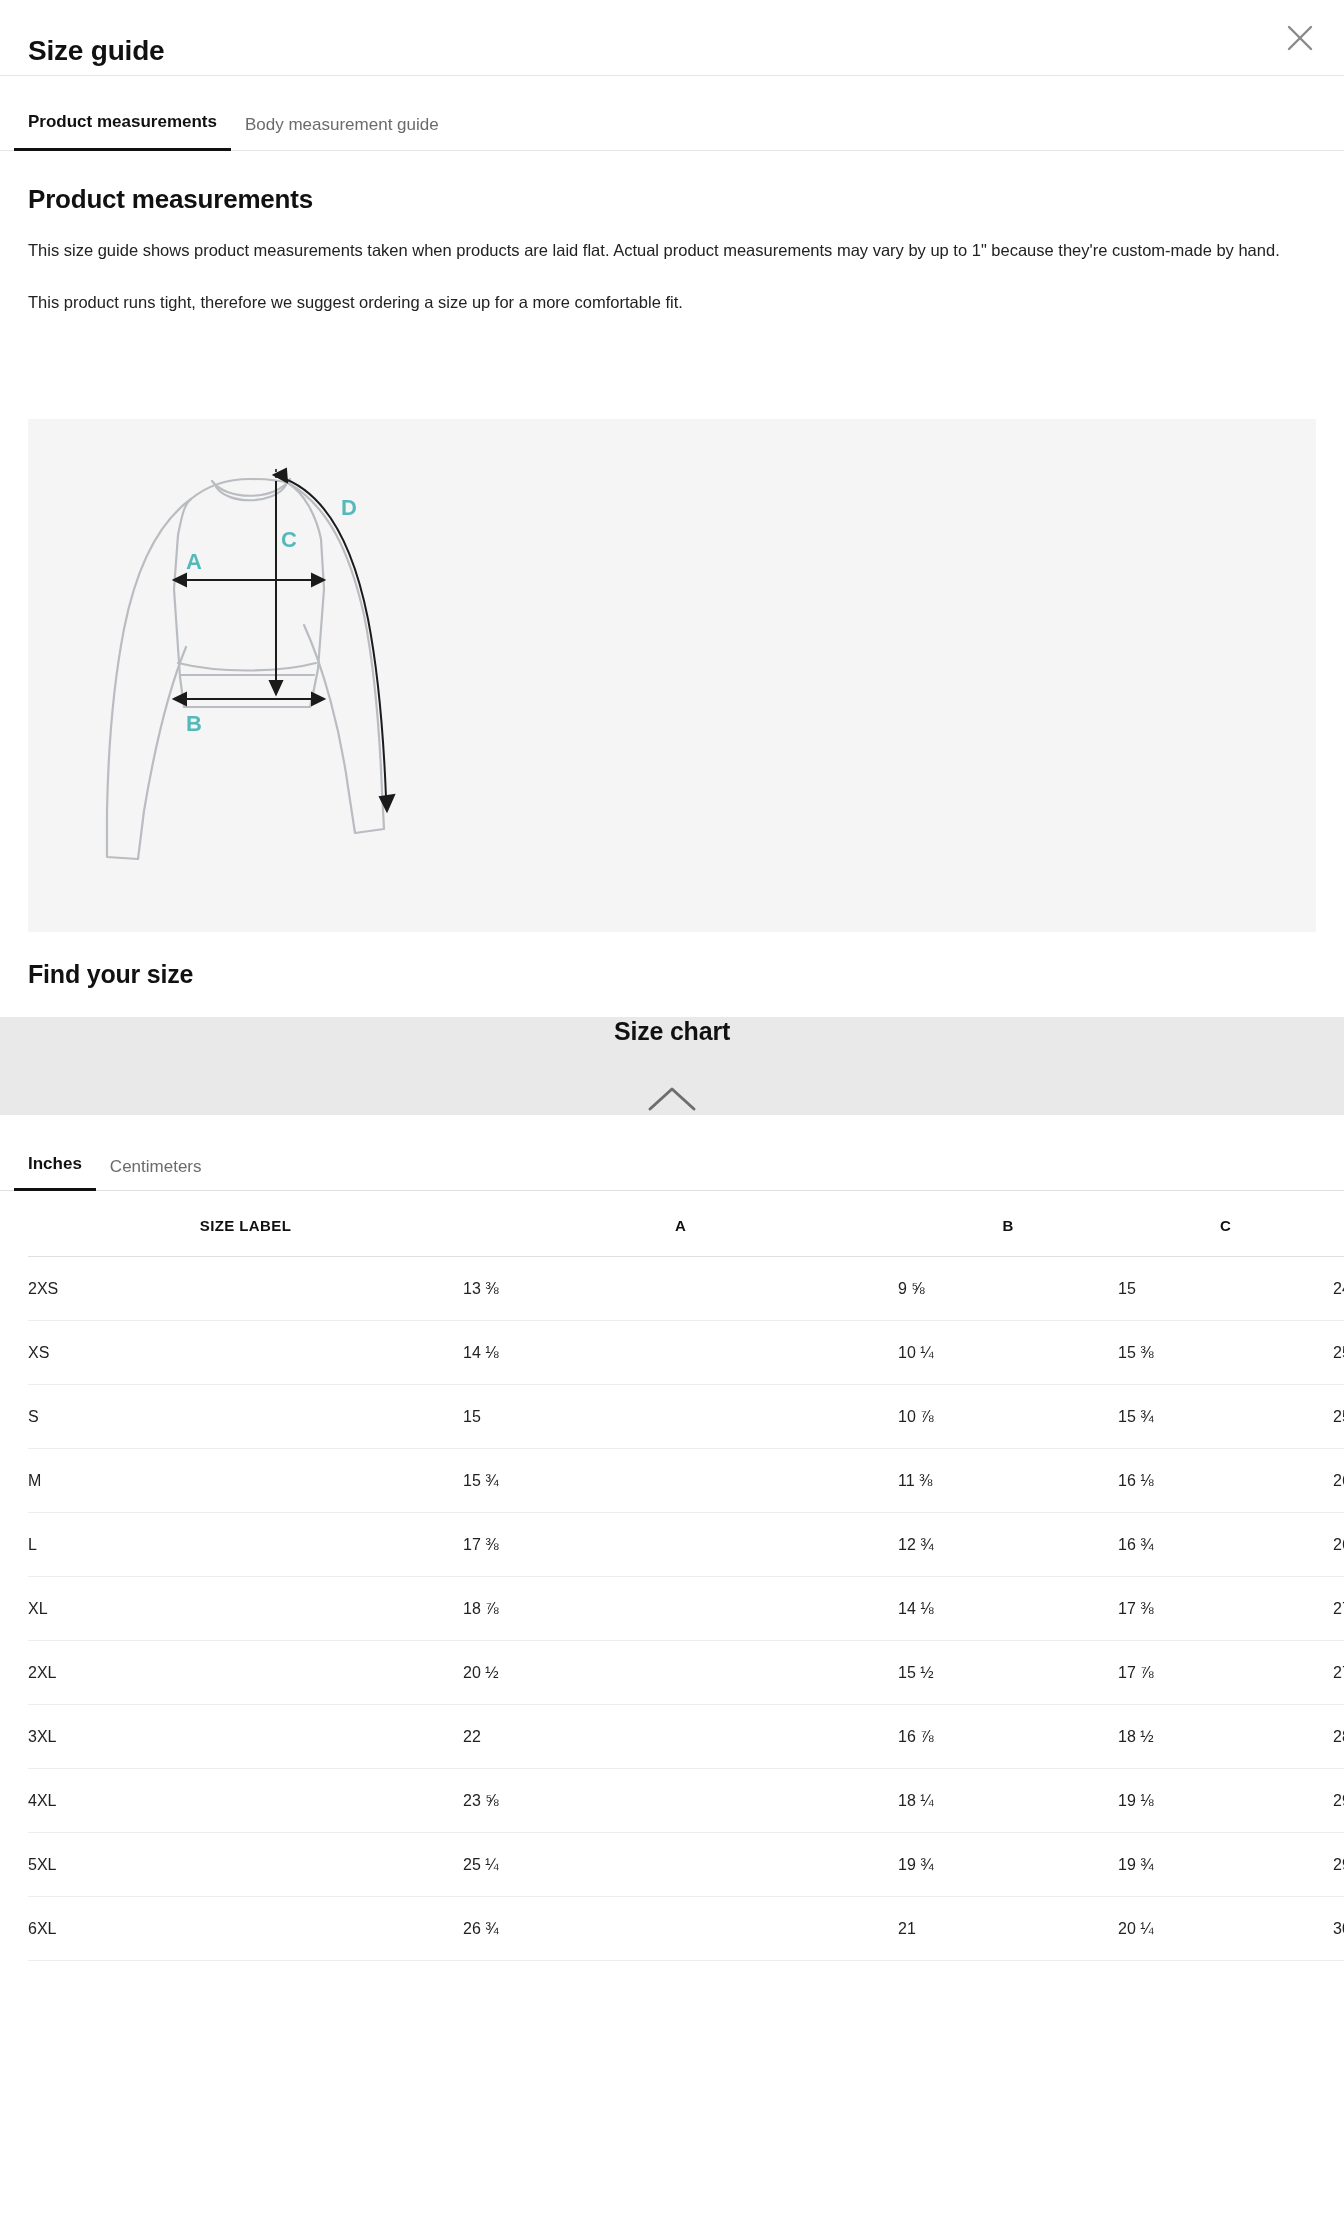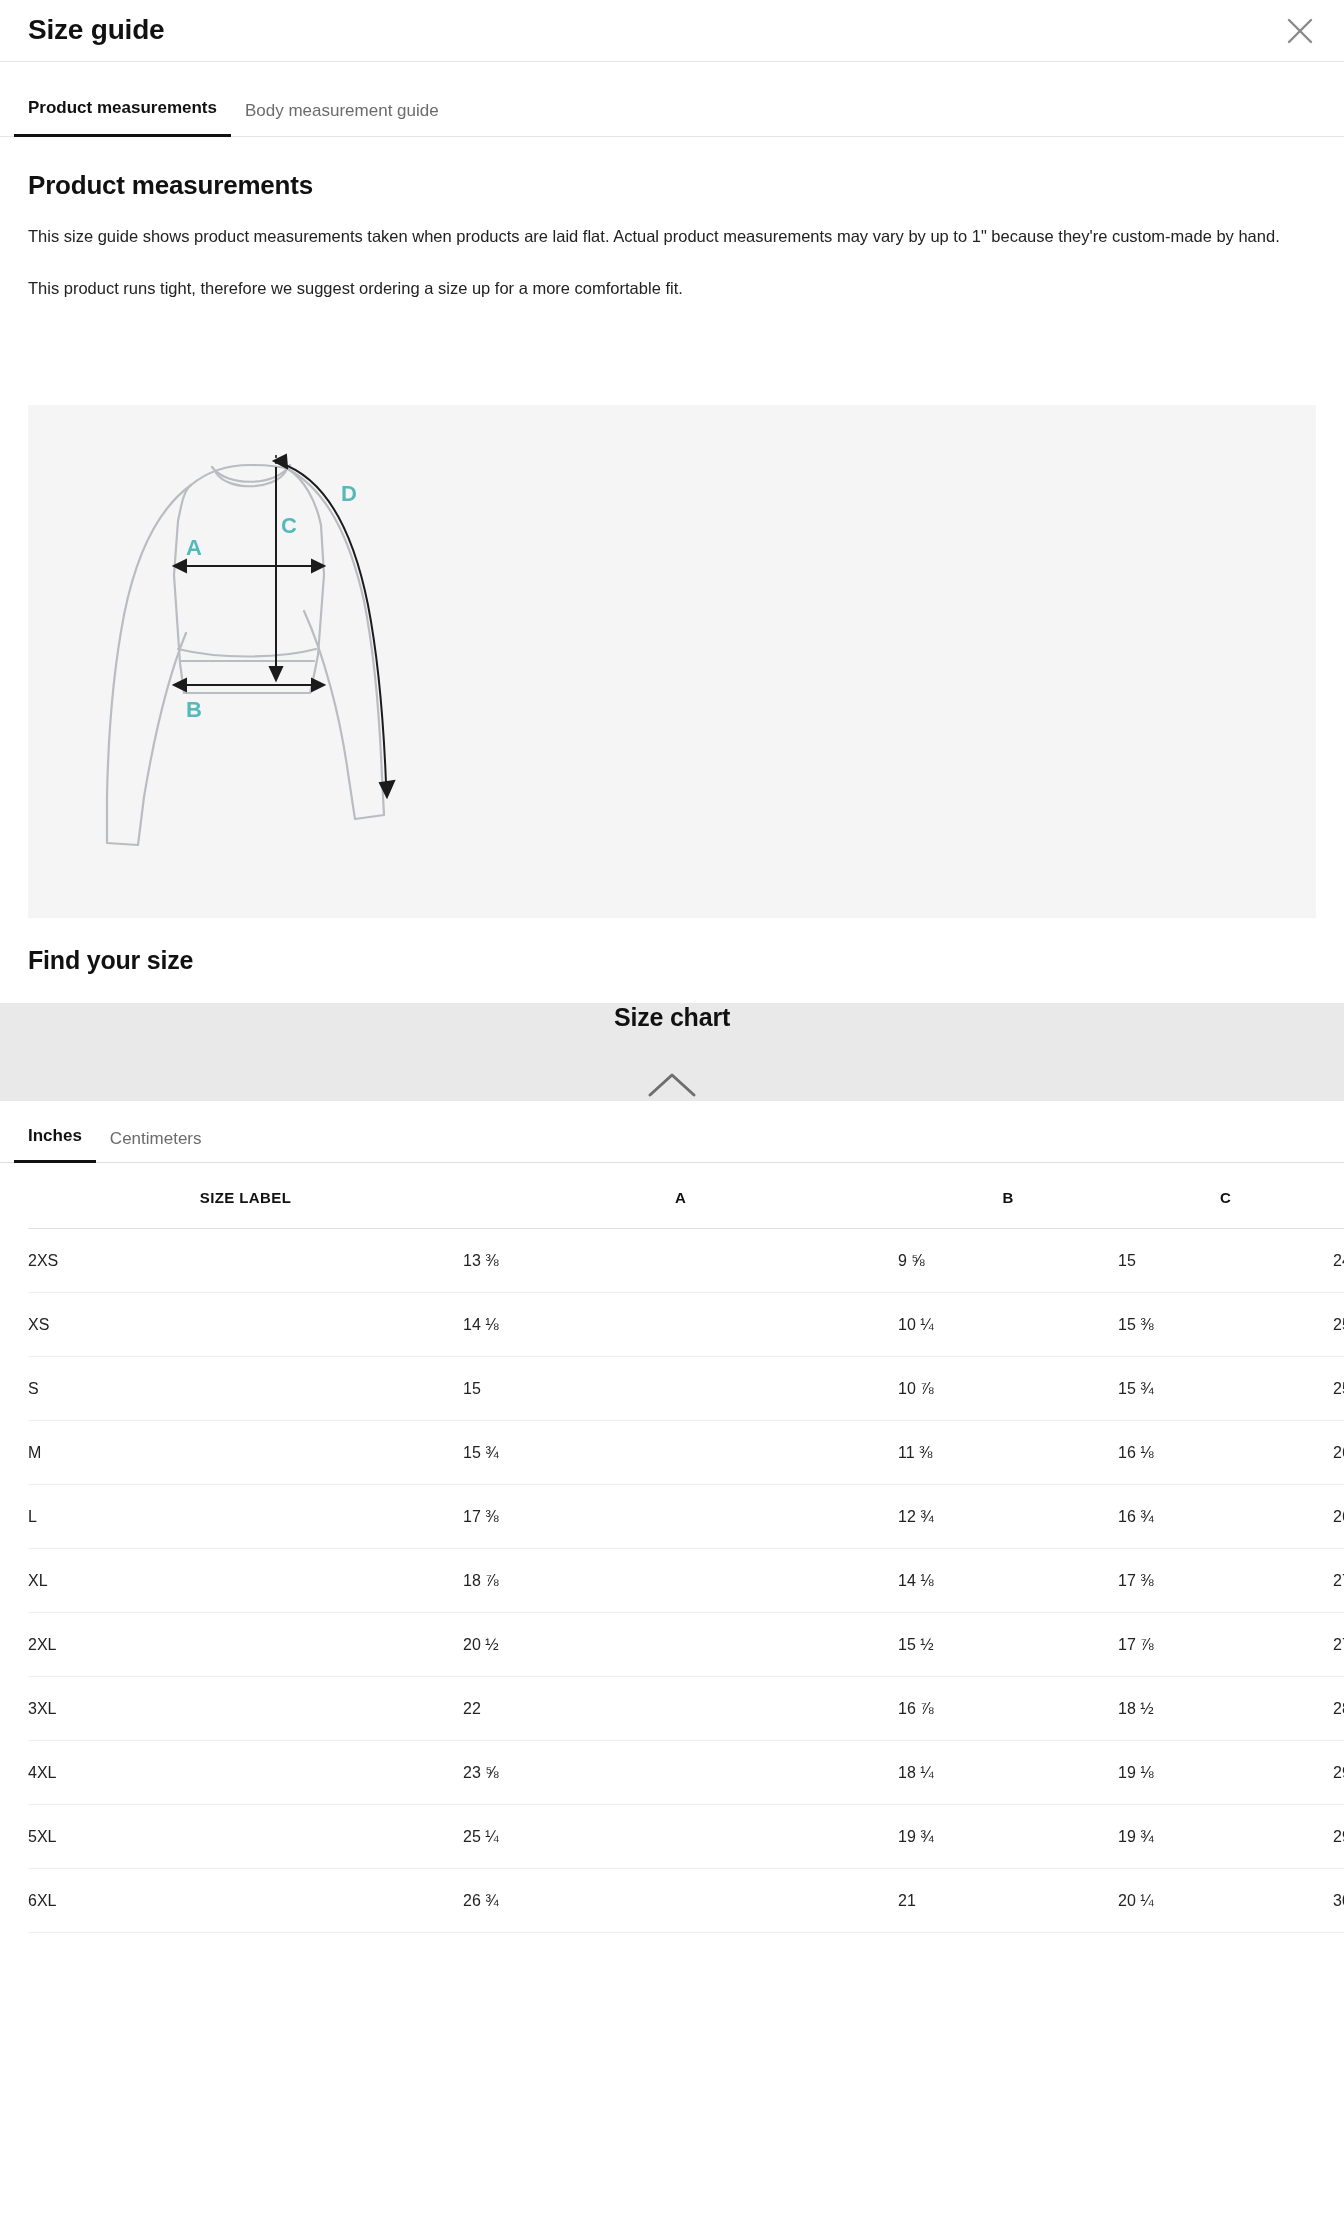"Size guide" .modal-header { align-items: flex-start -> flex-end; height: 62px -> 76px; padding: 14px 28px -> 8px 28px }
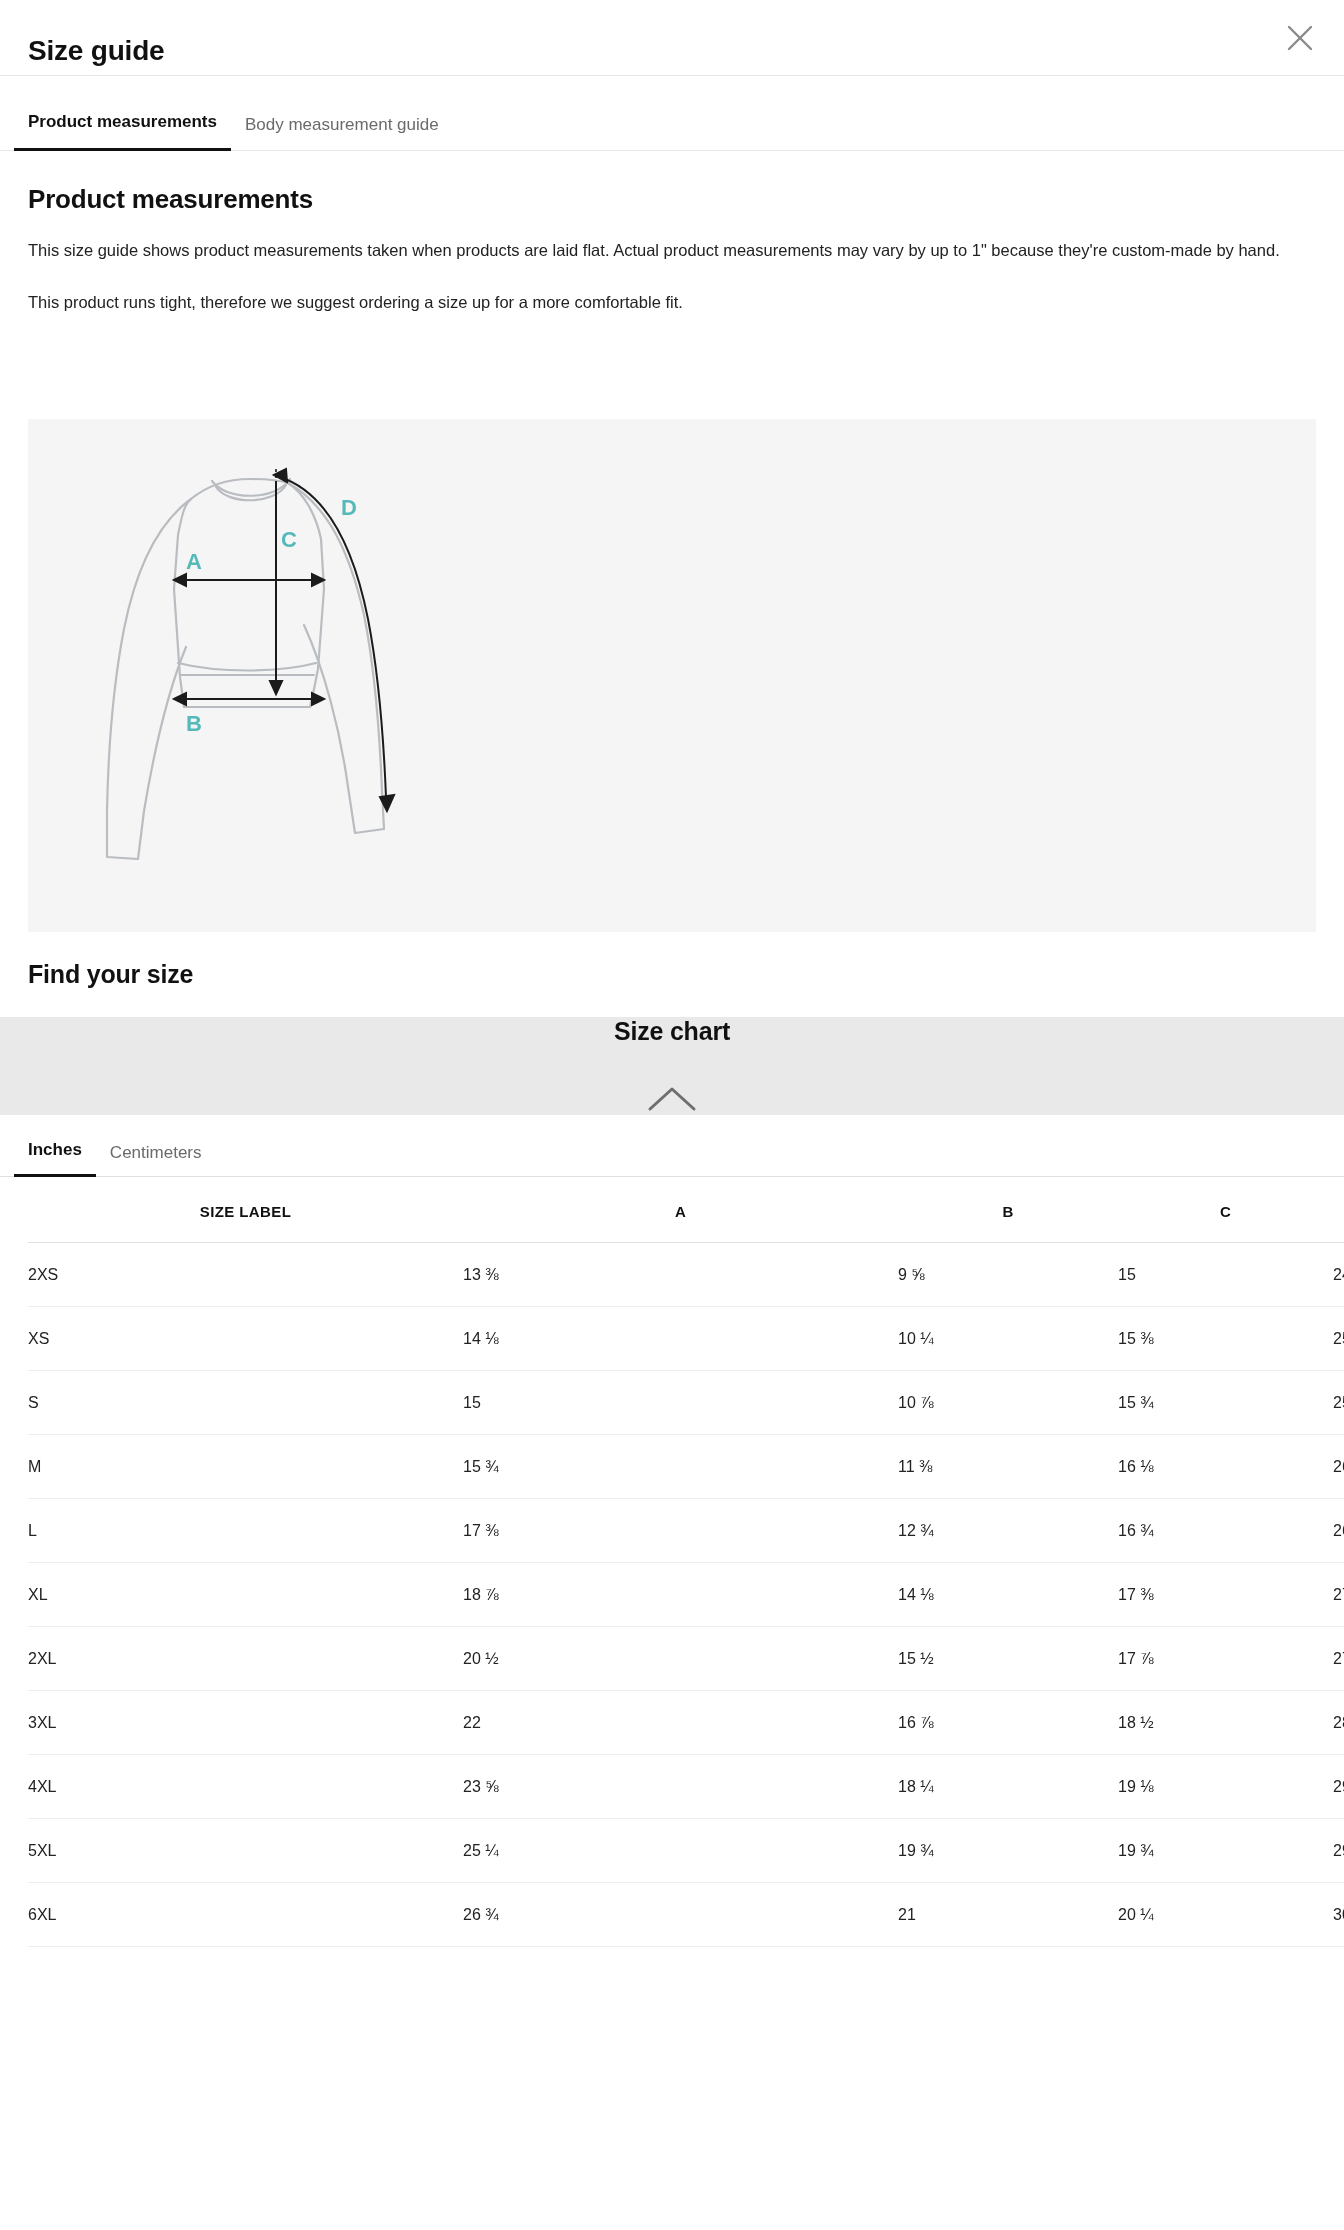"Inches" .unit-tabs { height: 62px -> 76px }
